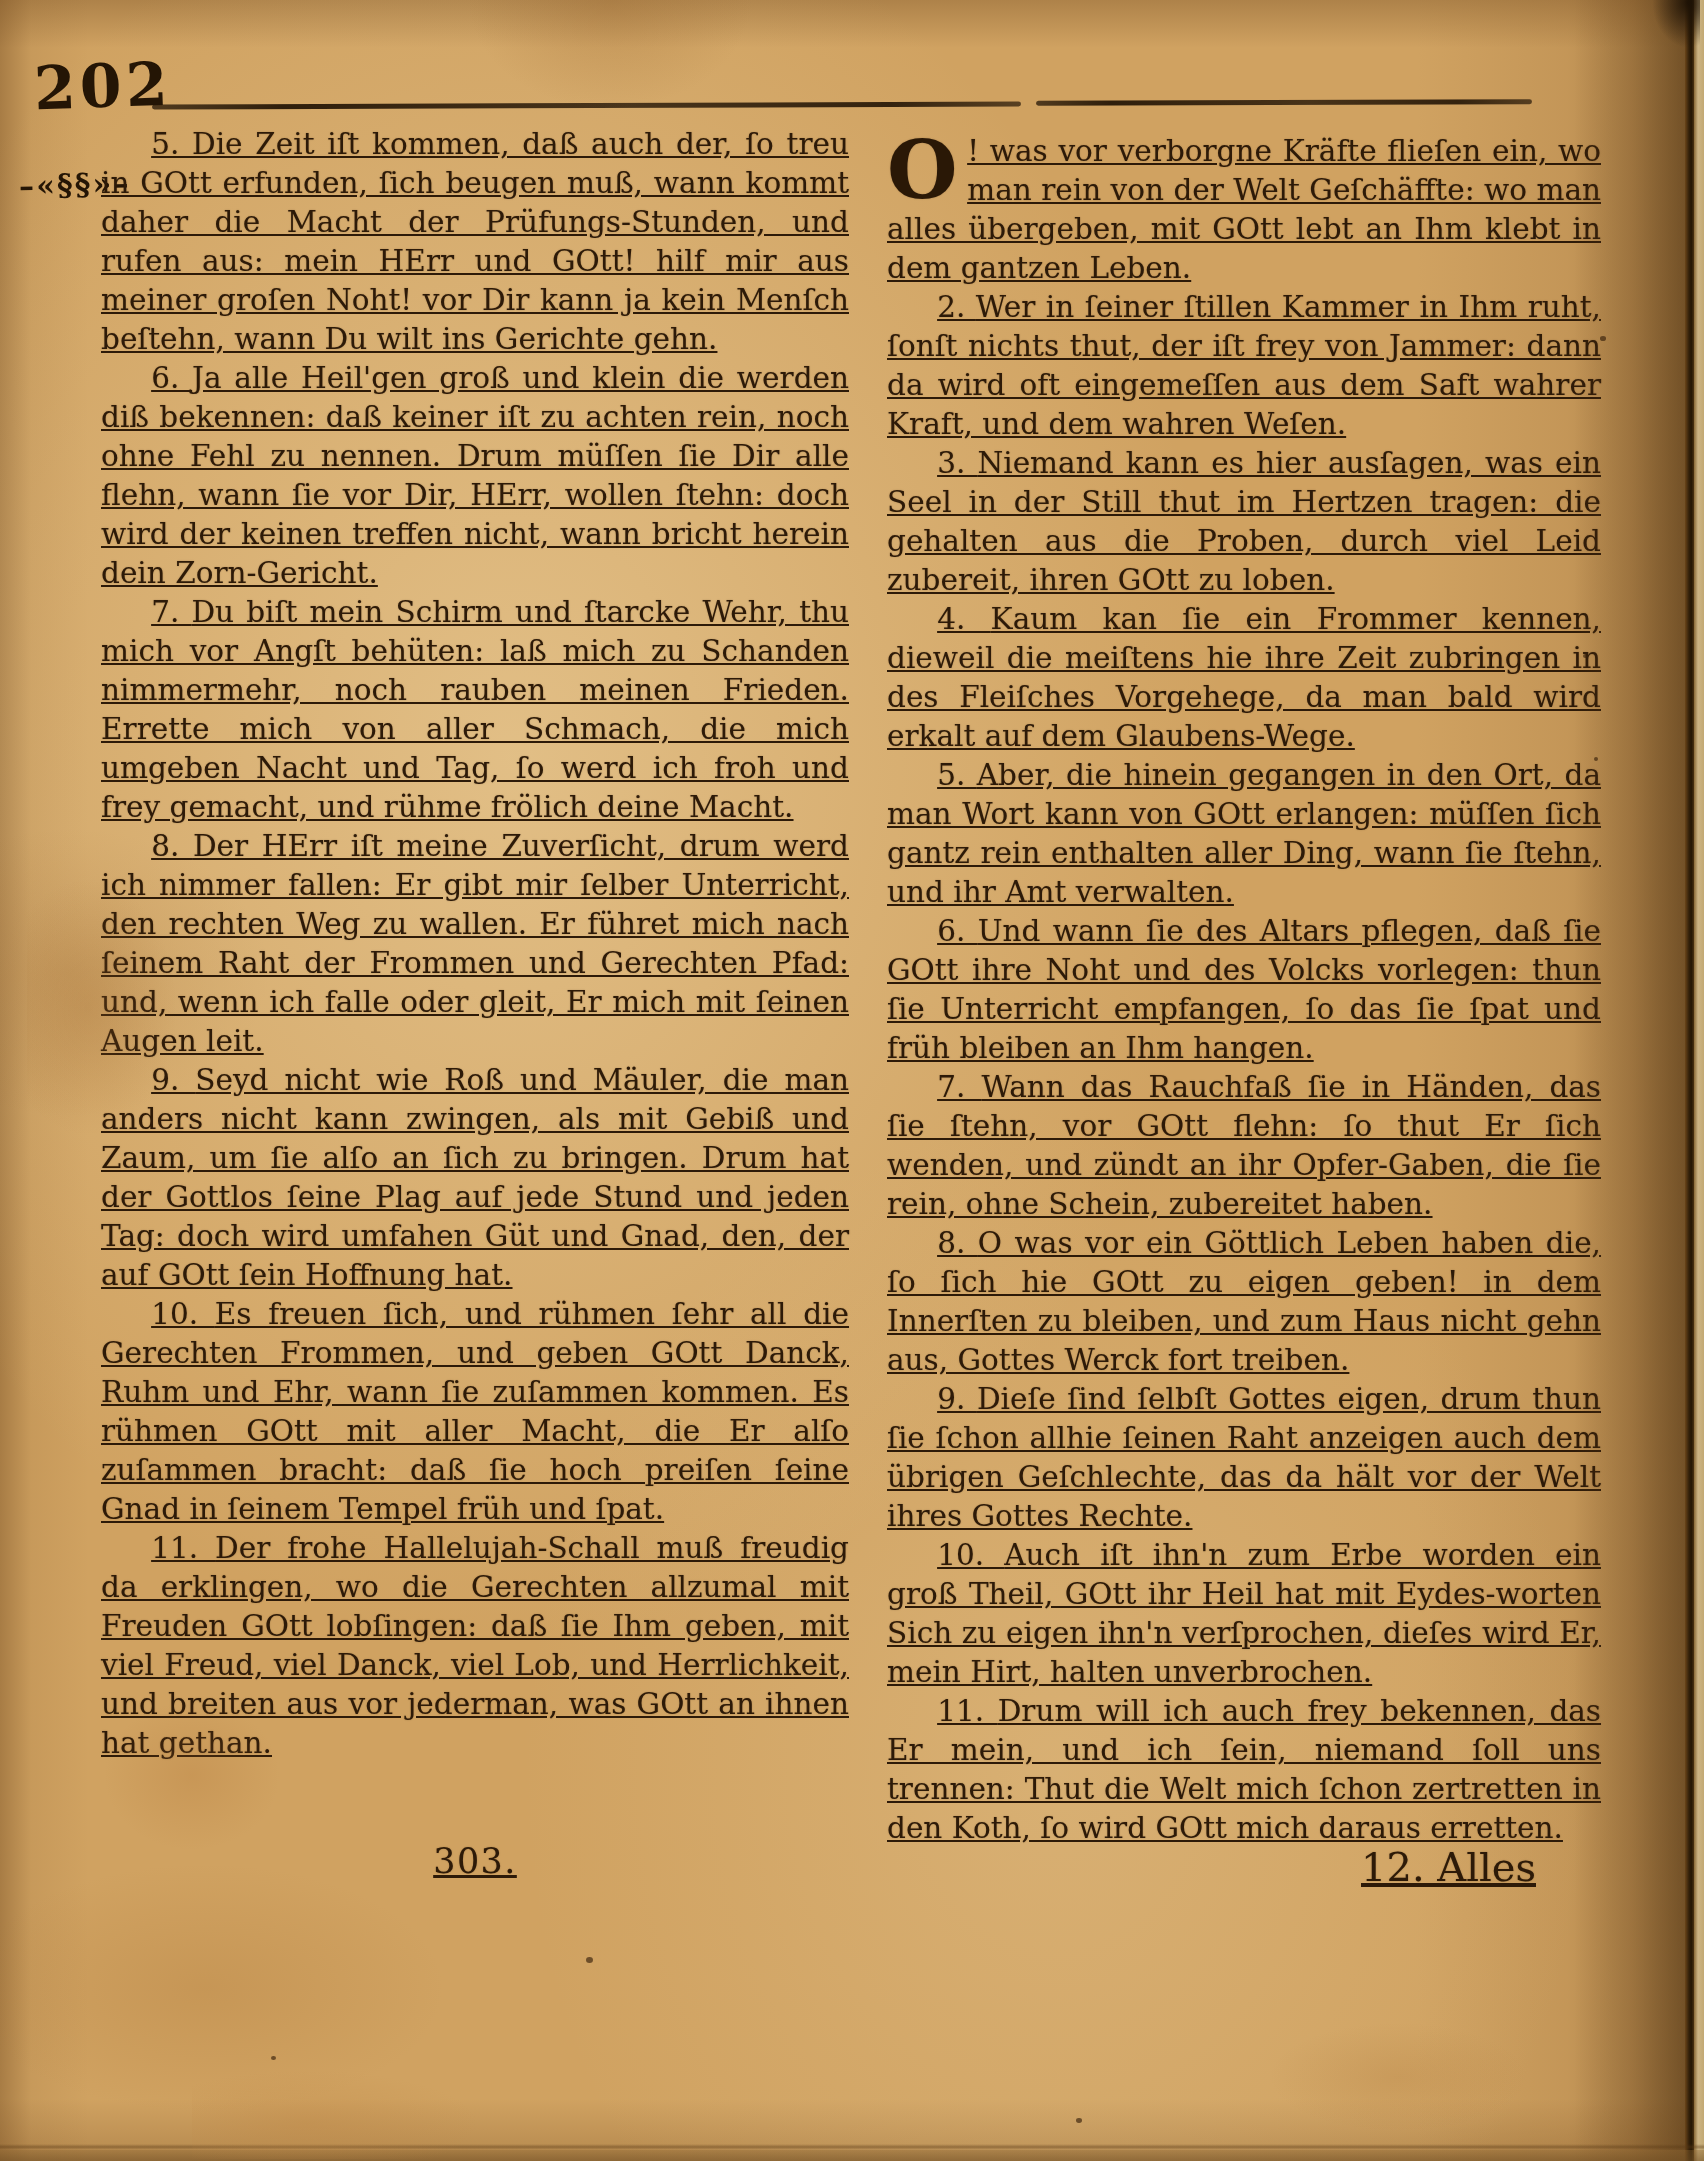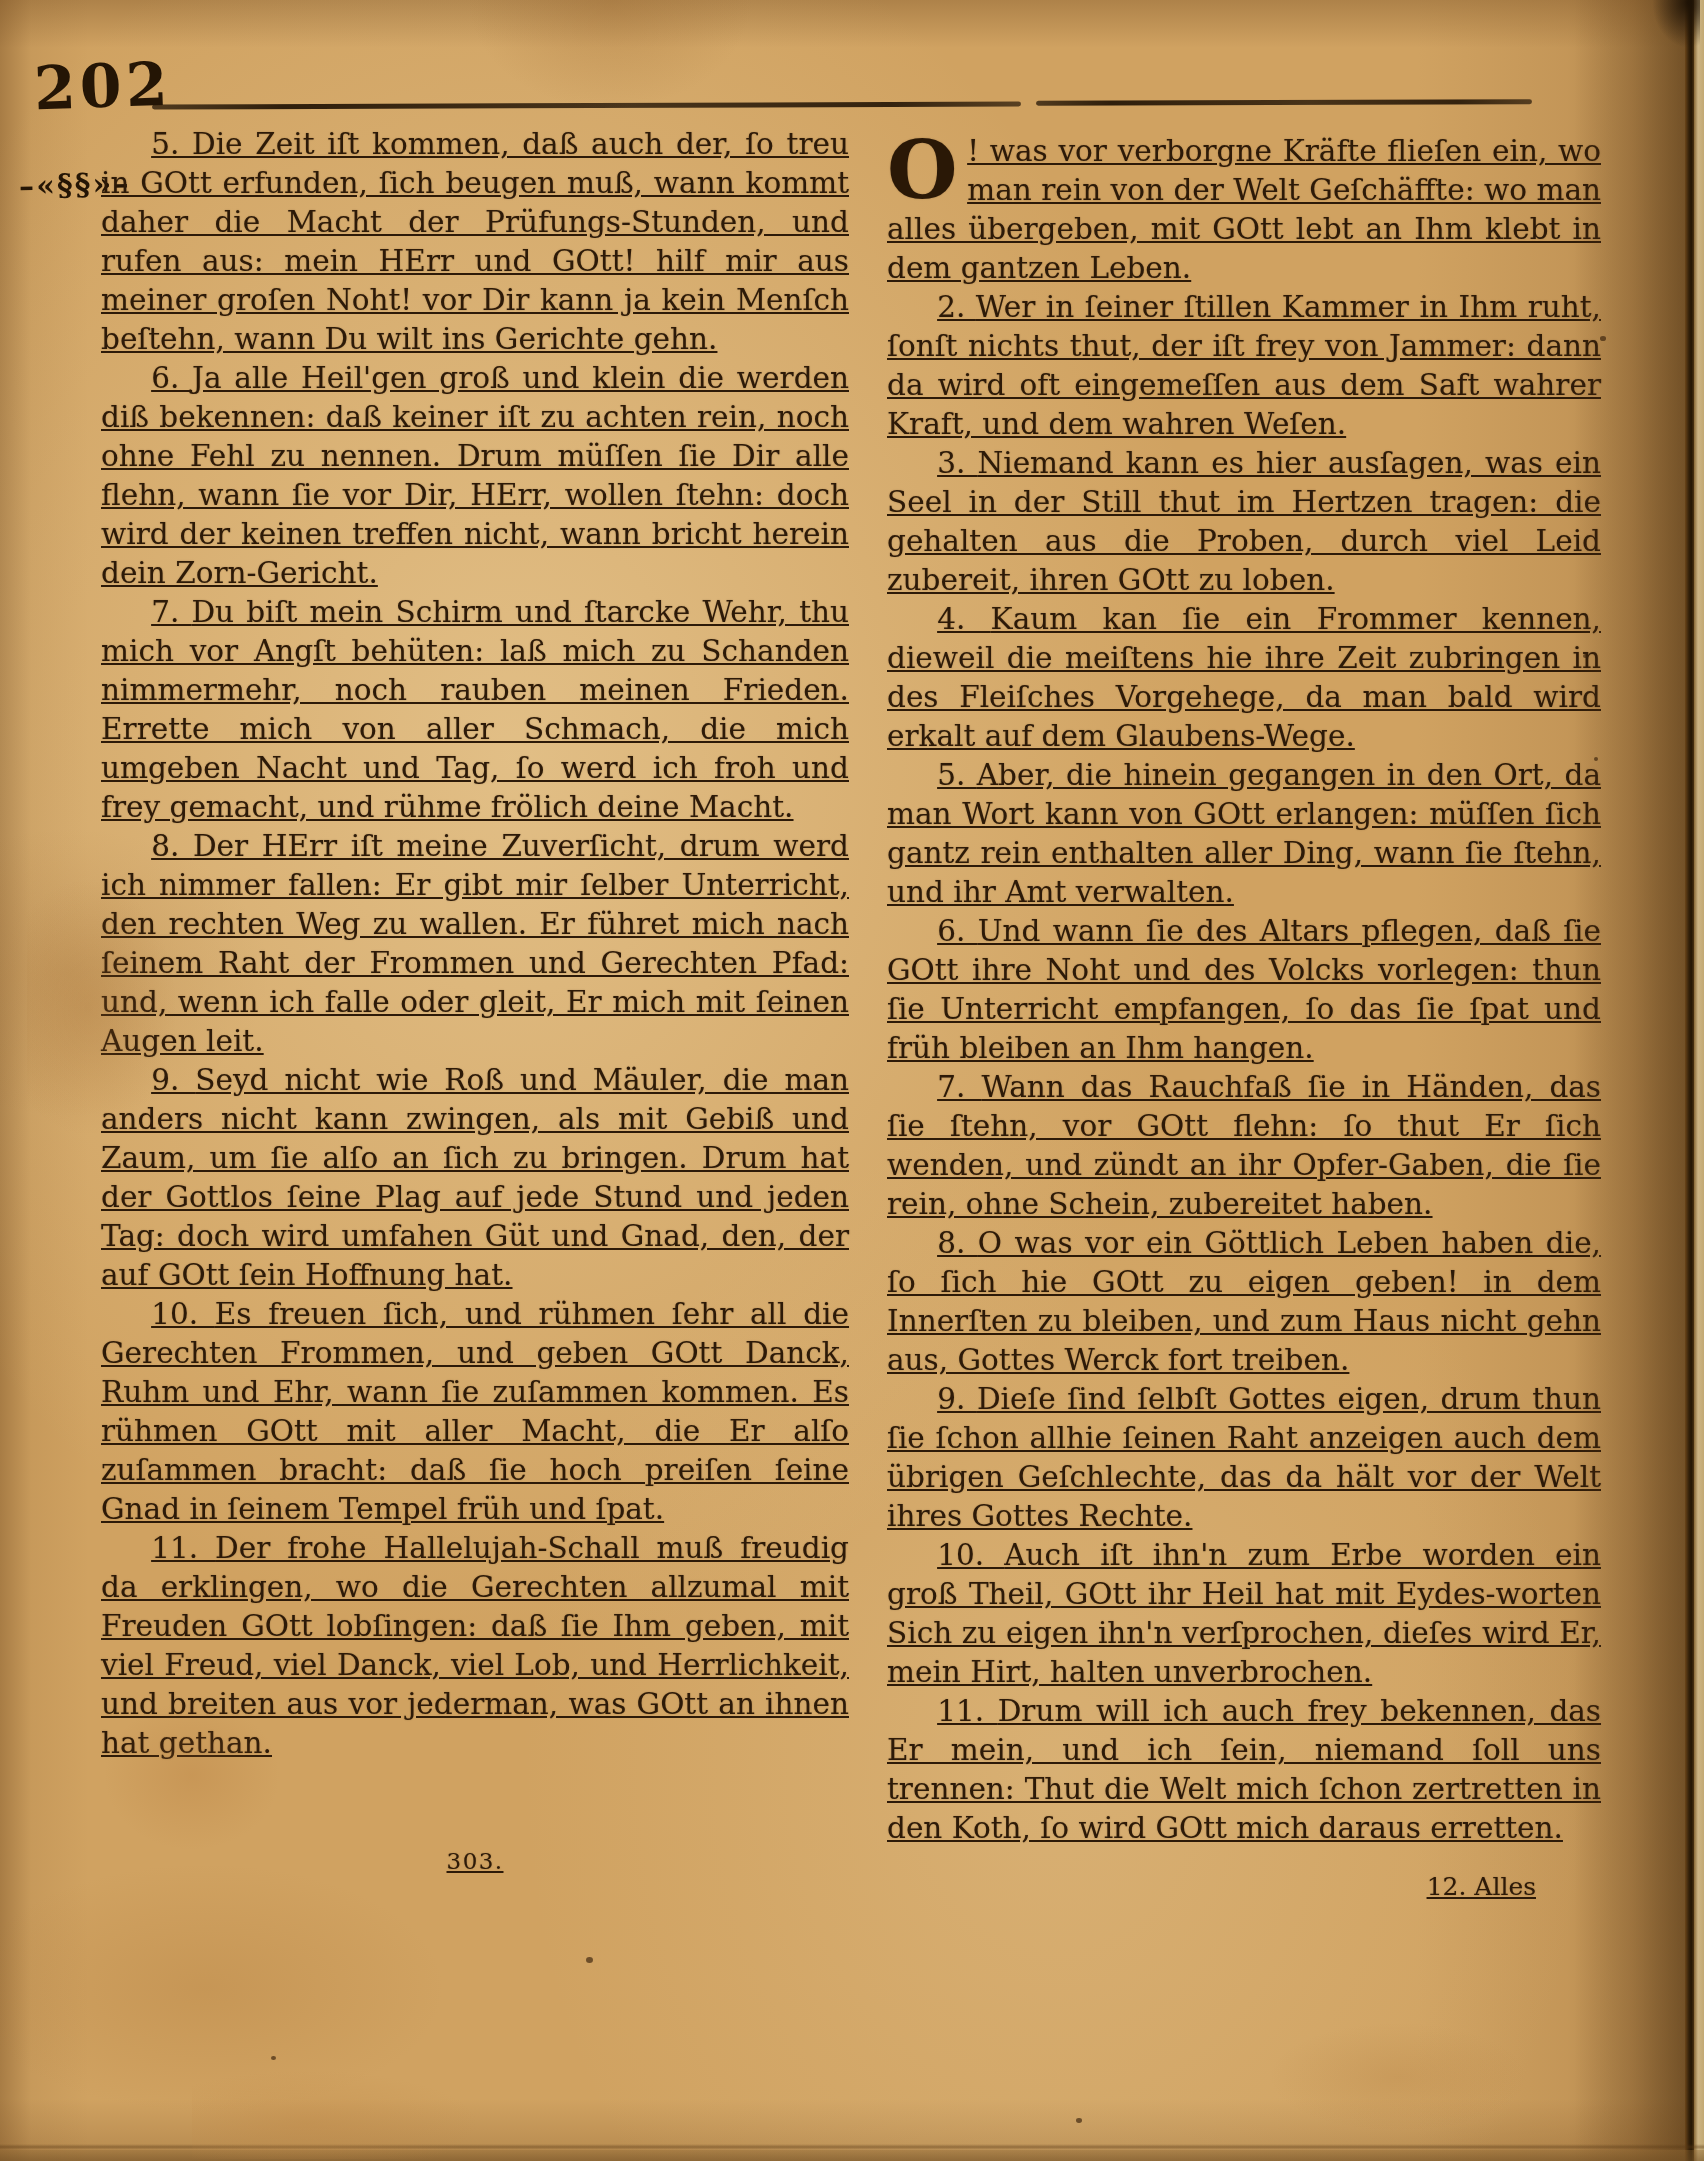"303." .footer-num { font-size: 23px -> 35px }
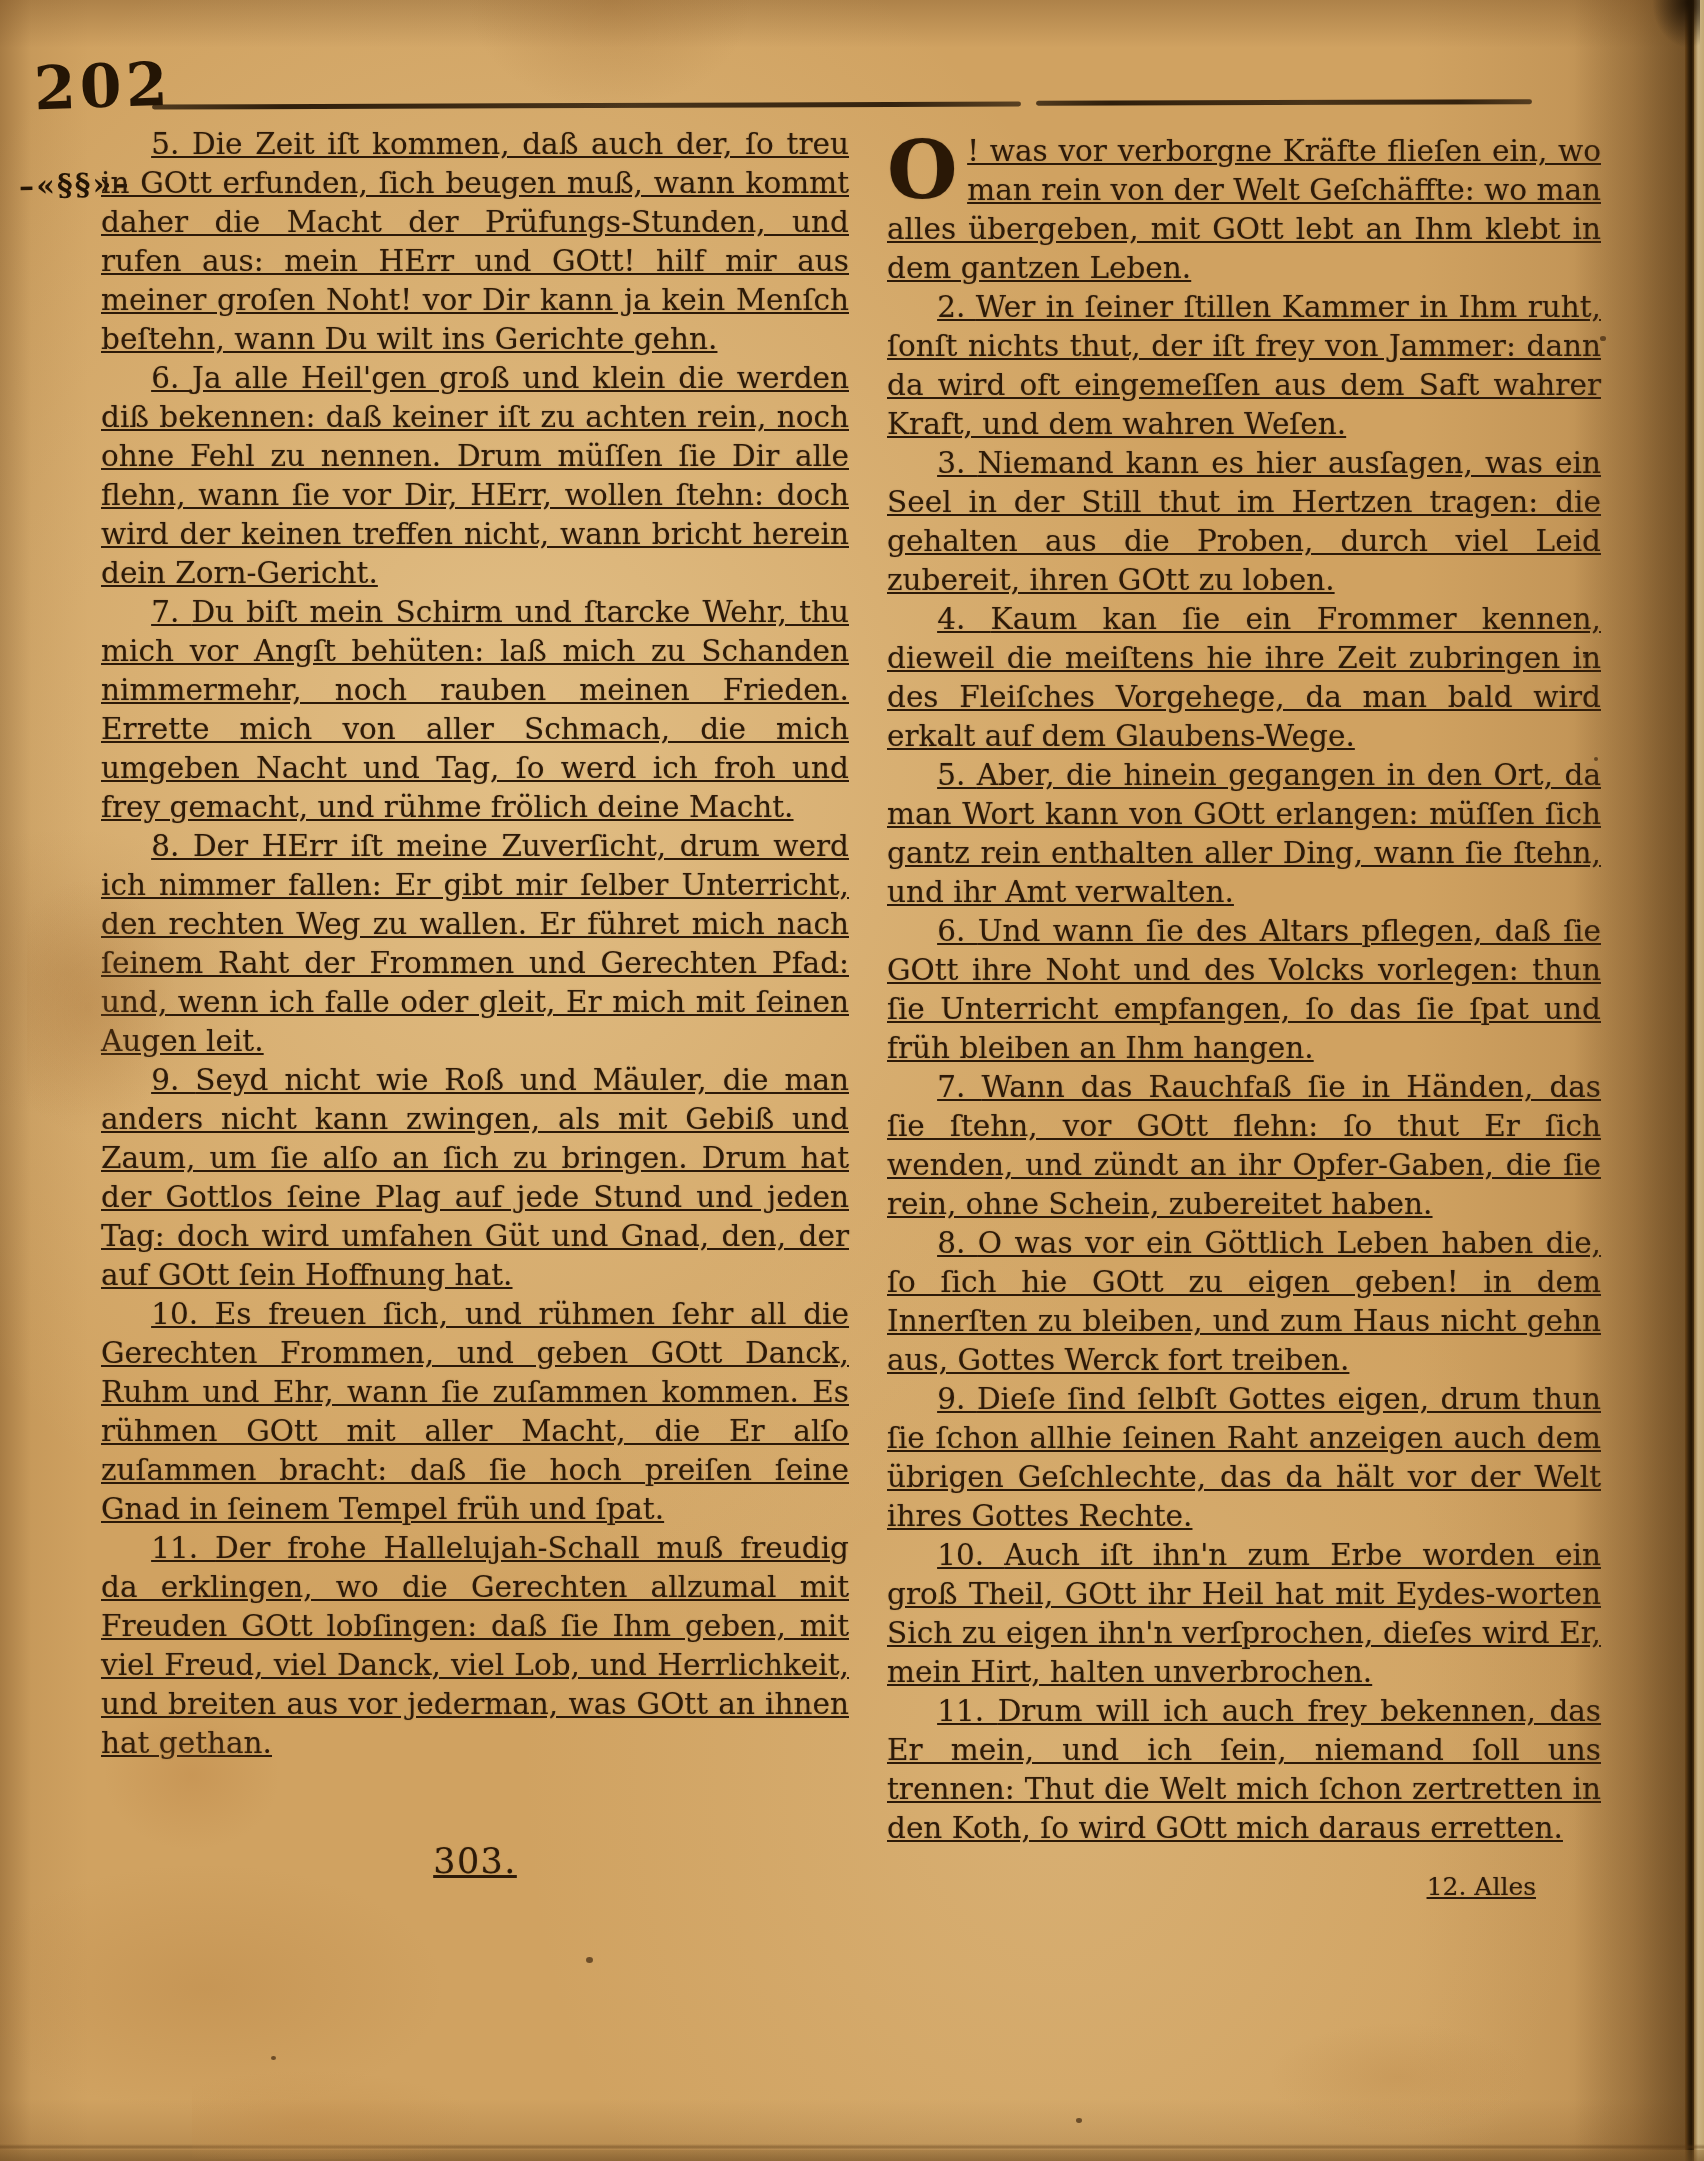"12. Alles" .catchword { font-size: 25px -> 40px; margin-top: 19px -> none }
